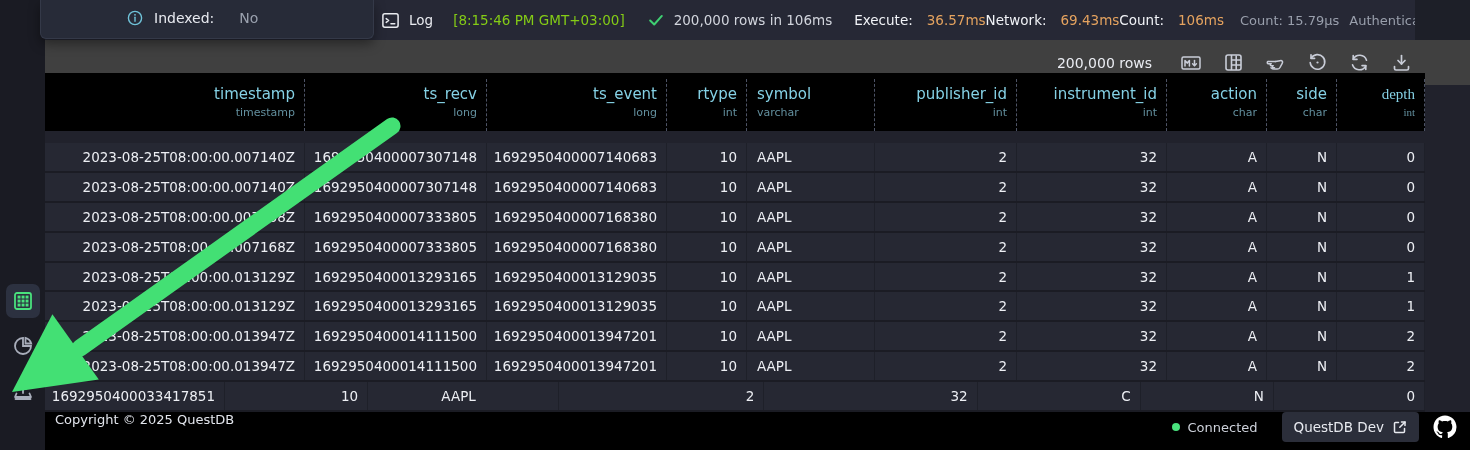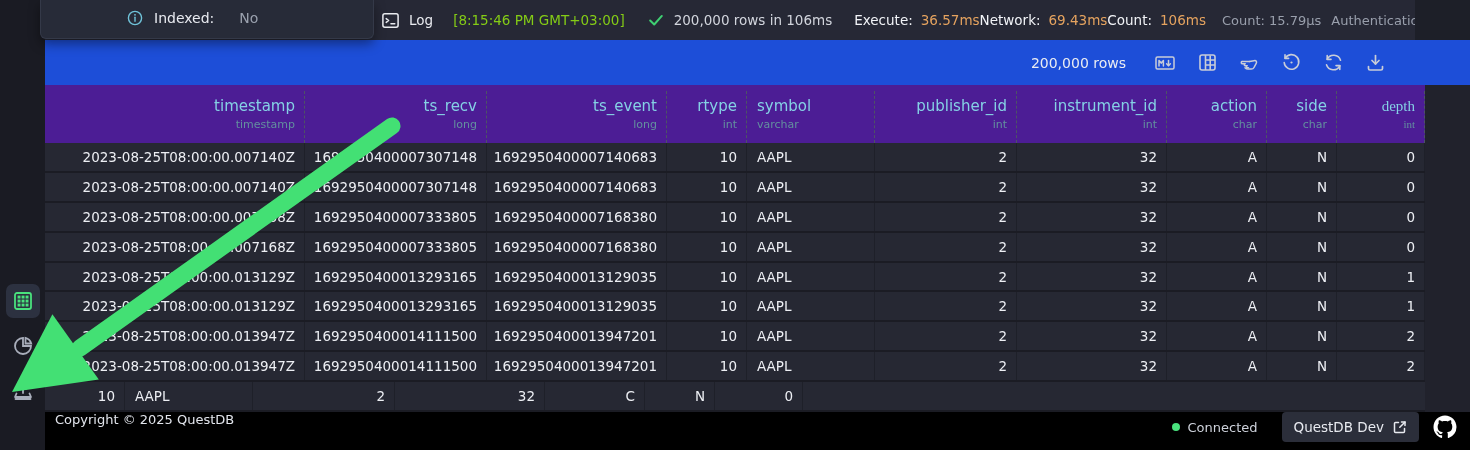"Execute:" .metric { gap: 8px -> 14px }
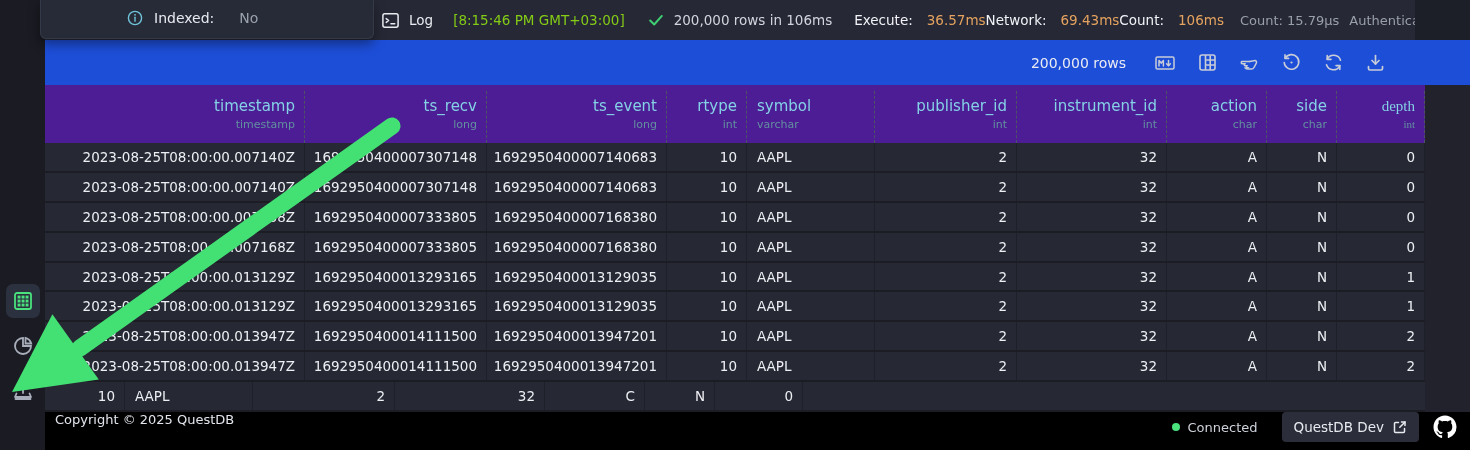"200,000 rows" .toolbar { background: #1d4ed8 -> #404040; padding-right: 78px -> 52px }
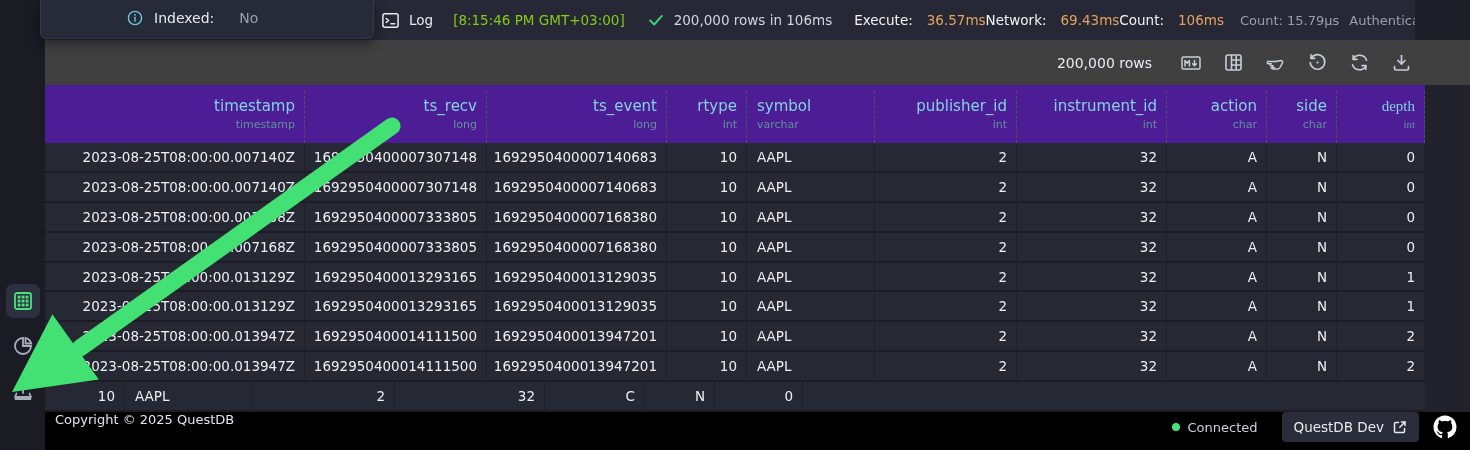"timestamp" .ghead { background: #4c1d95 -> #000000; top: 85px -> 73px }
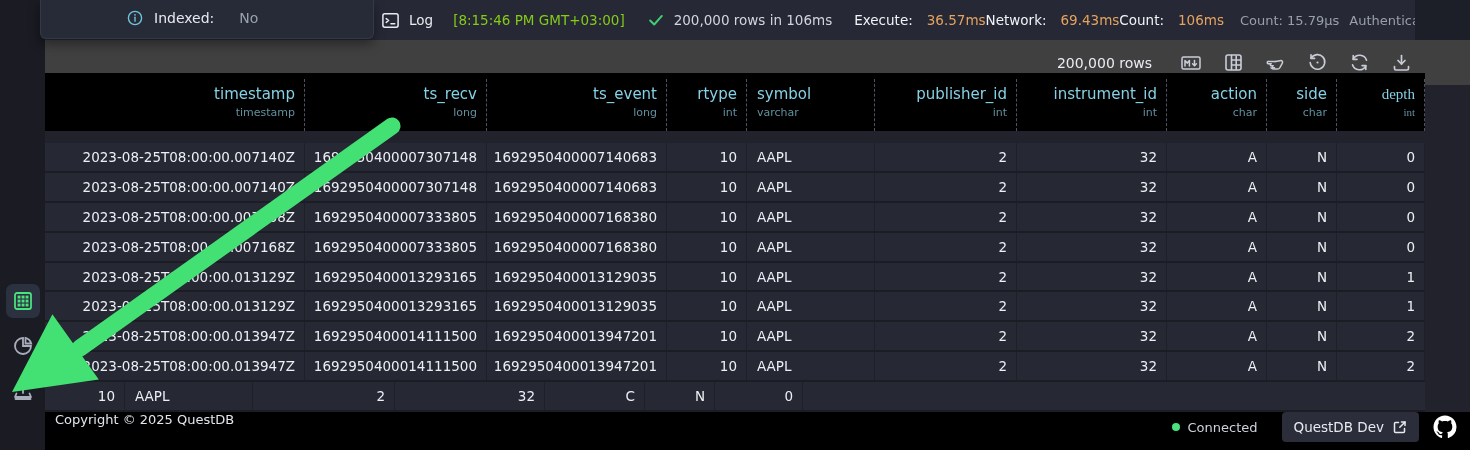"2023-08-25T08:00:00.007140Z" .trow { justify-content: none -> space-between }
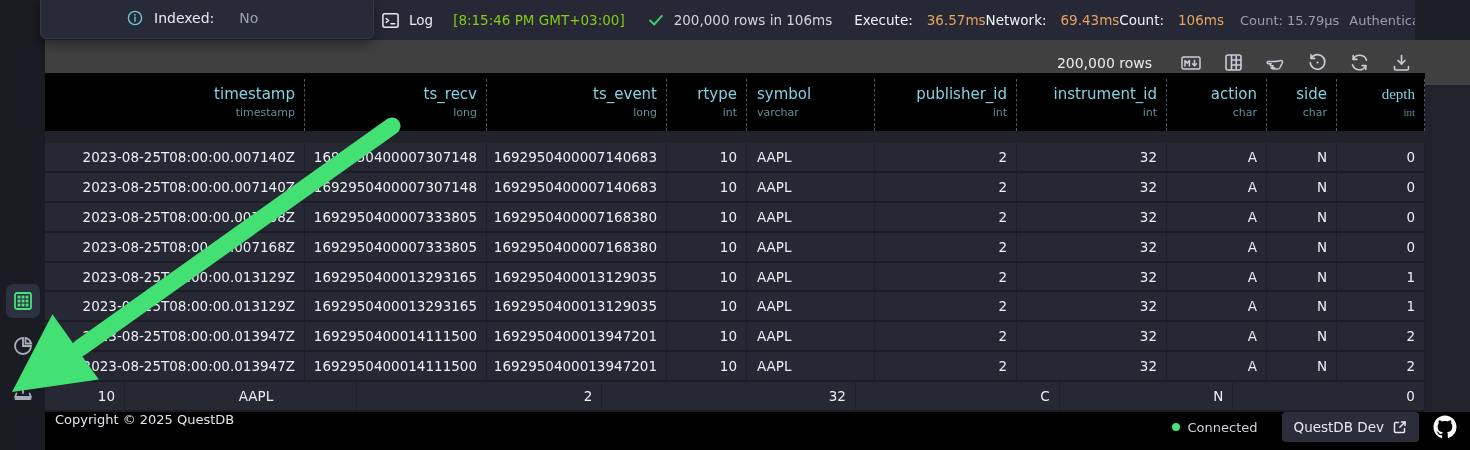"1692950400033417851" div.tcell { html: none -> <div>1692950400033417851</div> }
